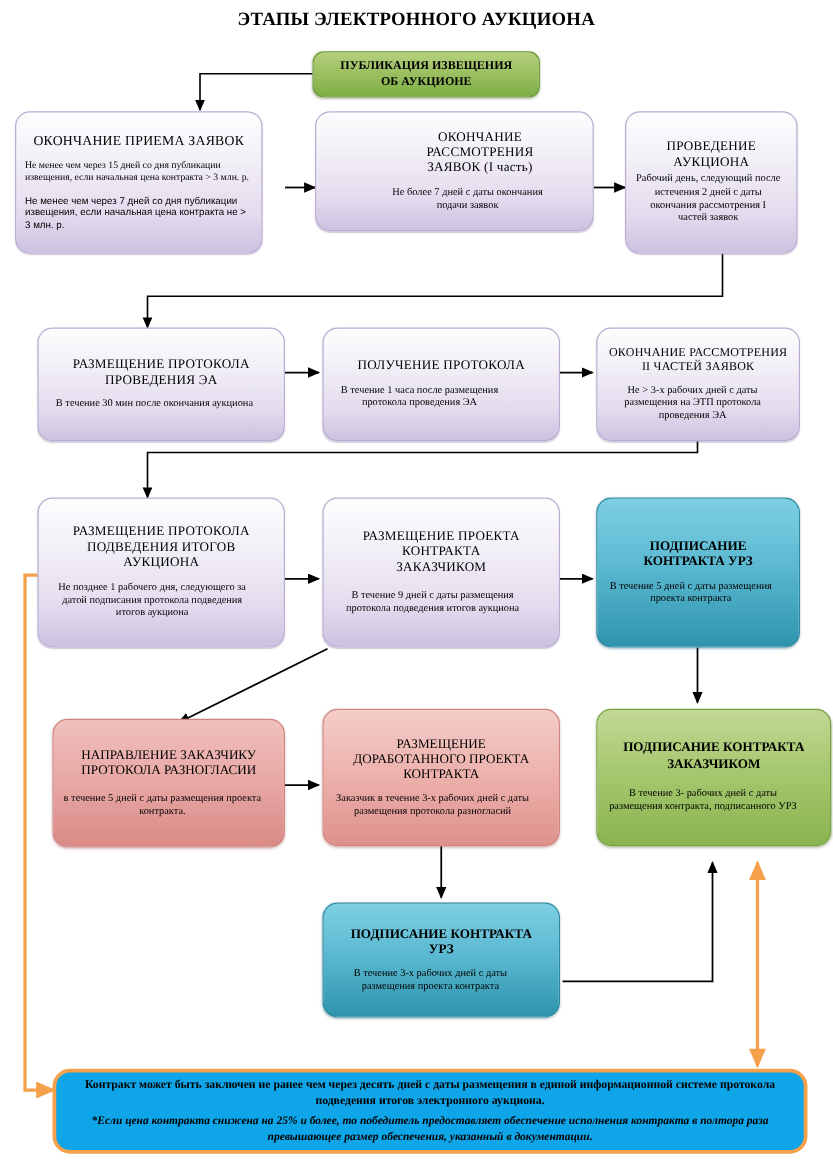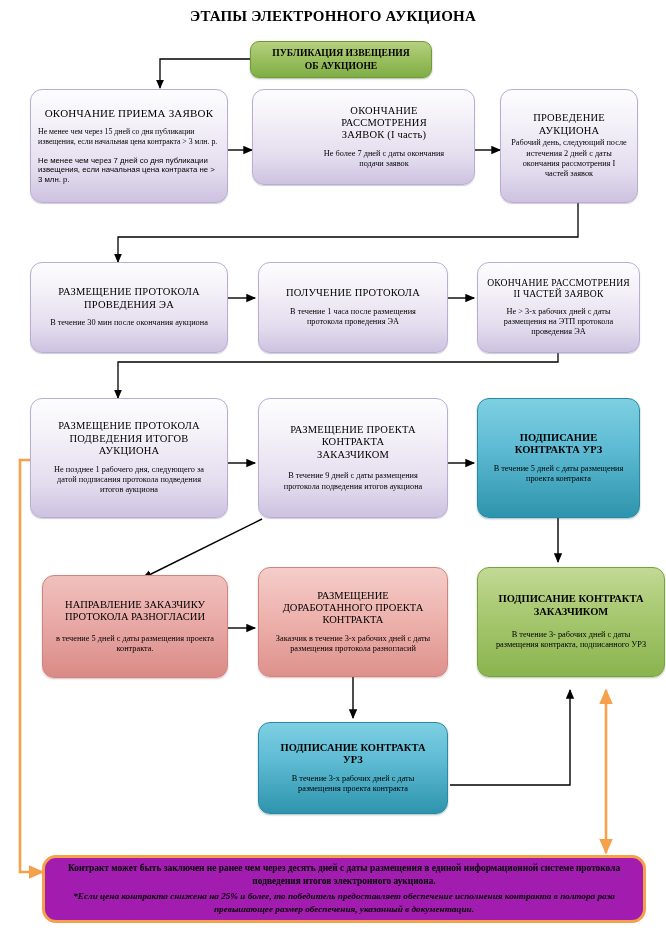"ПУБЛИКАЦИЯ ИЗВЕЩЕНИЯ" .node { align-items: center -> none }
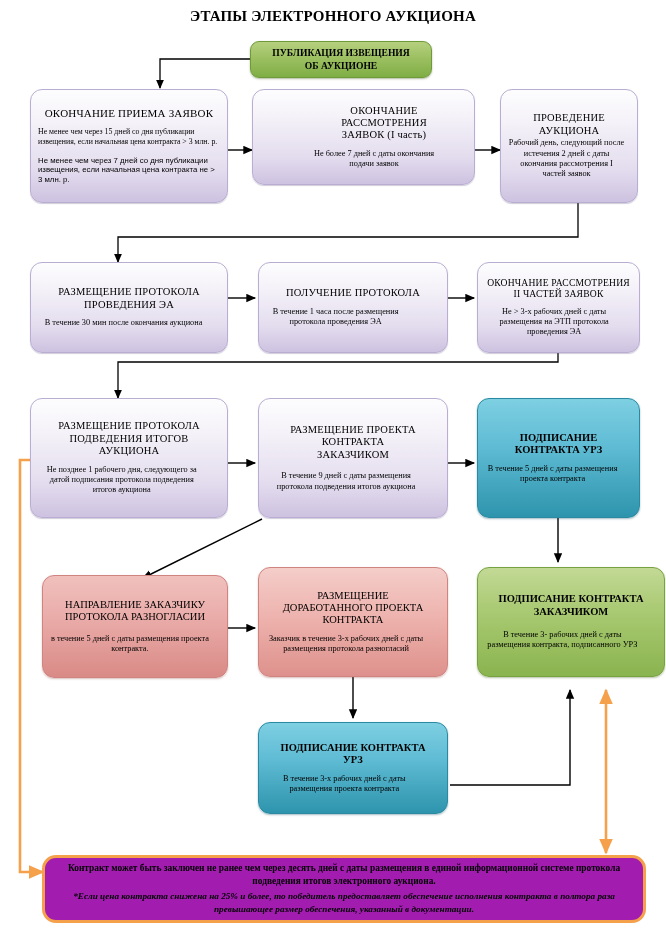"ОКОНЧАНИЕ ПРИЕМА ЗАЯВОК" div.node { left: 30px -> 12px }
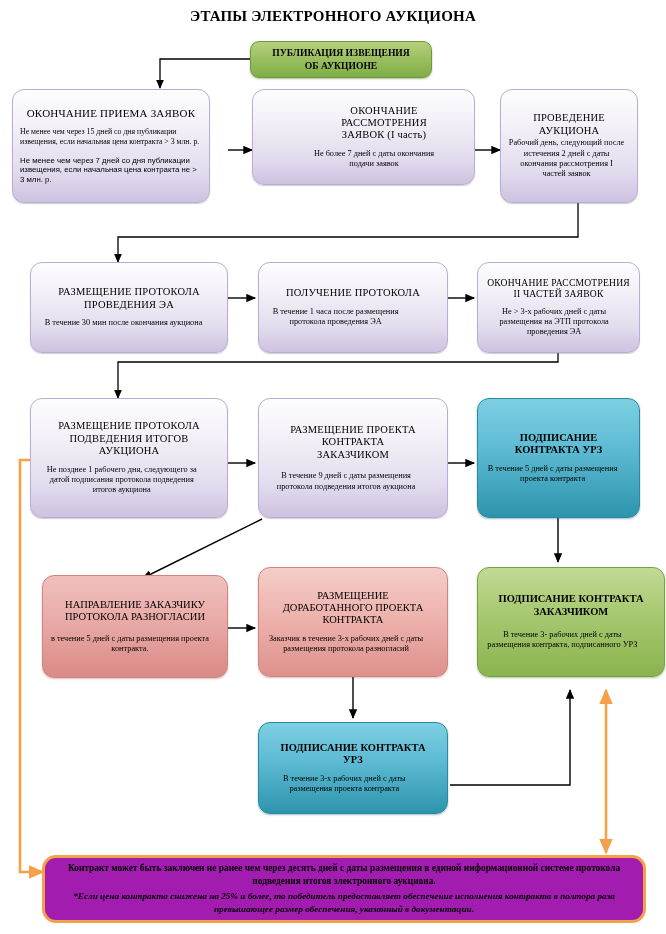"Контракт может быть заключен не" .notebox { background: #a21caf -> #0ea5e9 }
